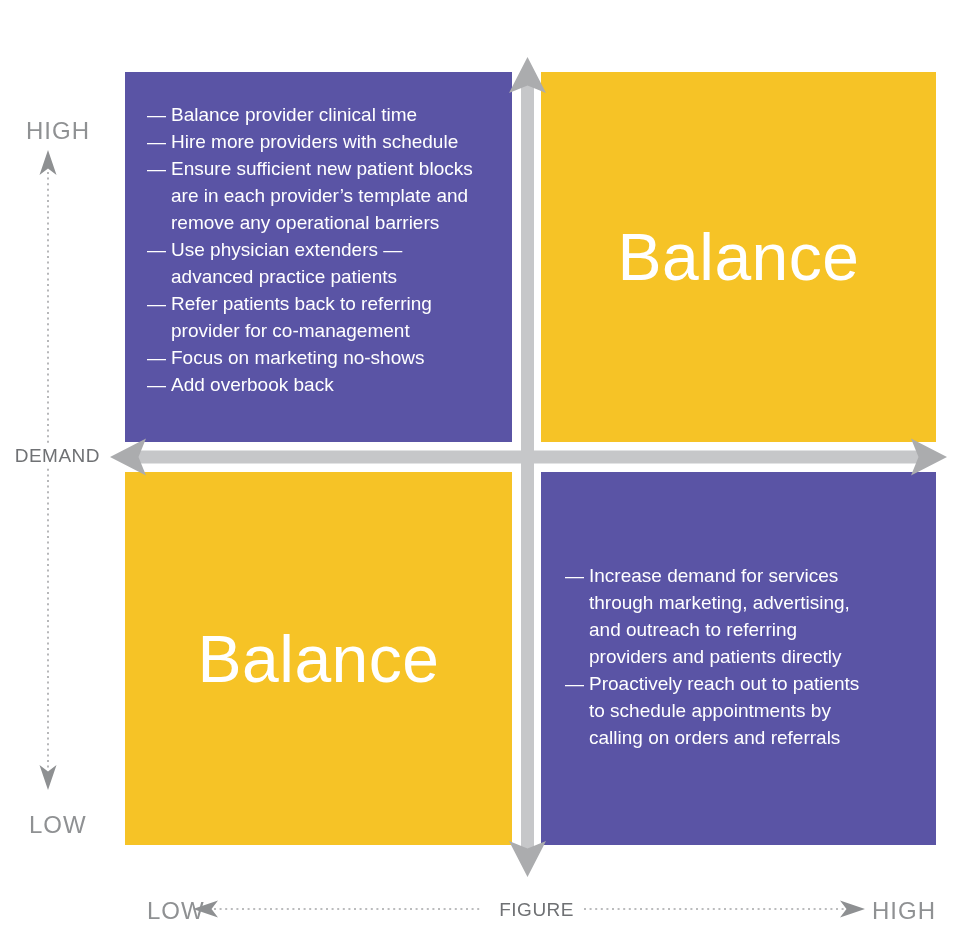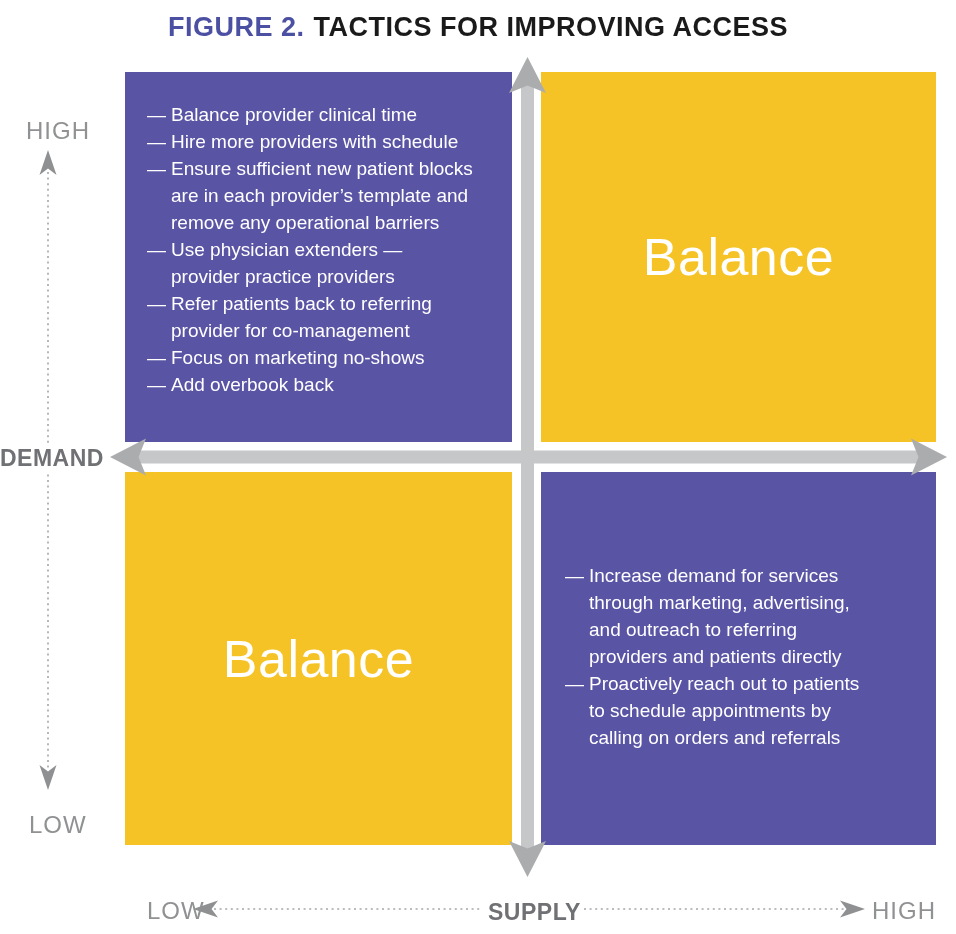"FIGURE 2. TACTICS FOR IMPROVING" div.title { html: <div> <span>FIGURE 2.</span><span>TACTICS FOR IMPROVING ACCESS</span> </div> -> none }
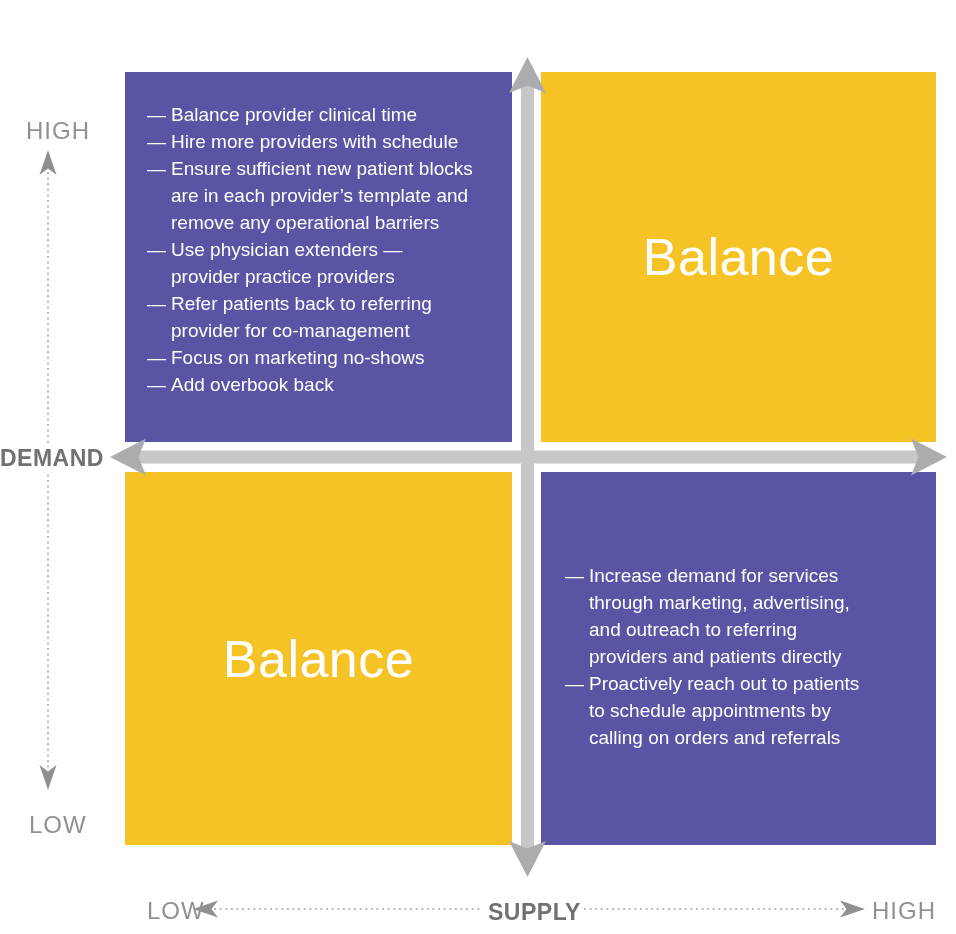"Use physician extenders —" span.bullet-text { text: provider practice providers -> advanced practice patients }
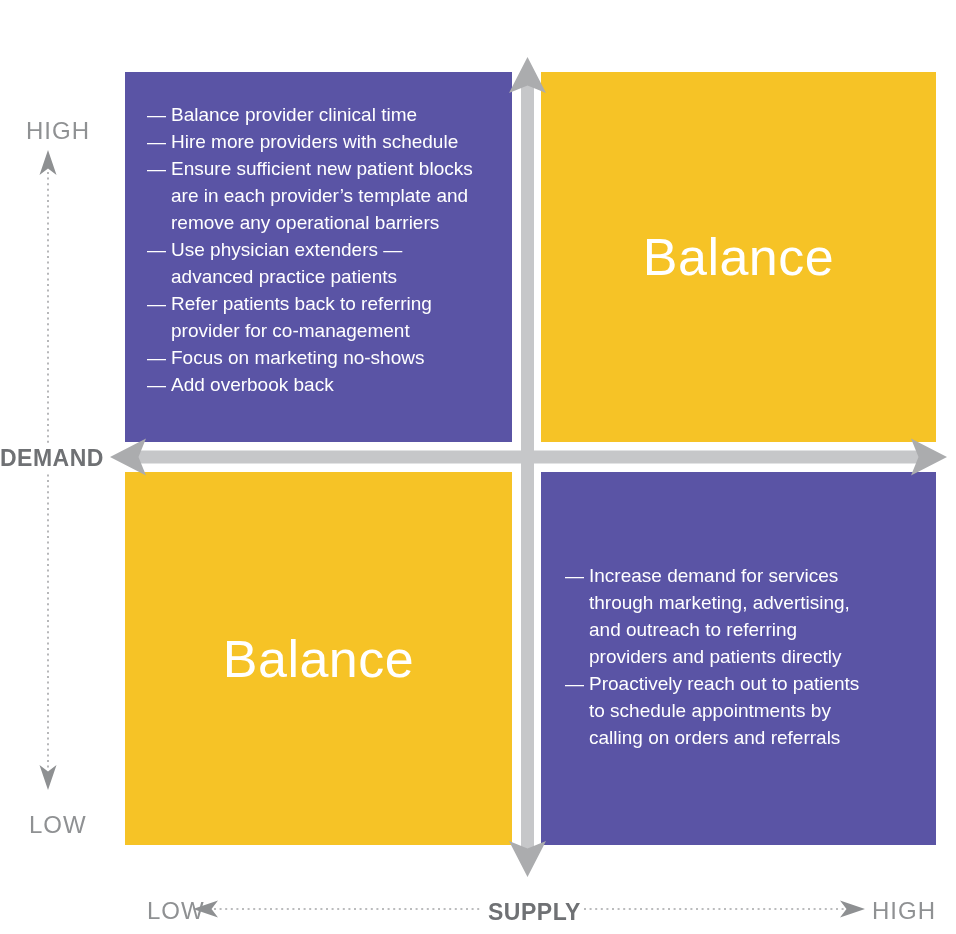"Balance" .balance { font-size: 52px -> 66px }
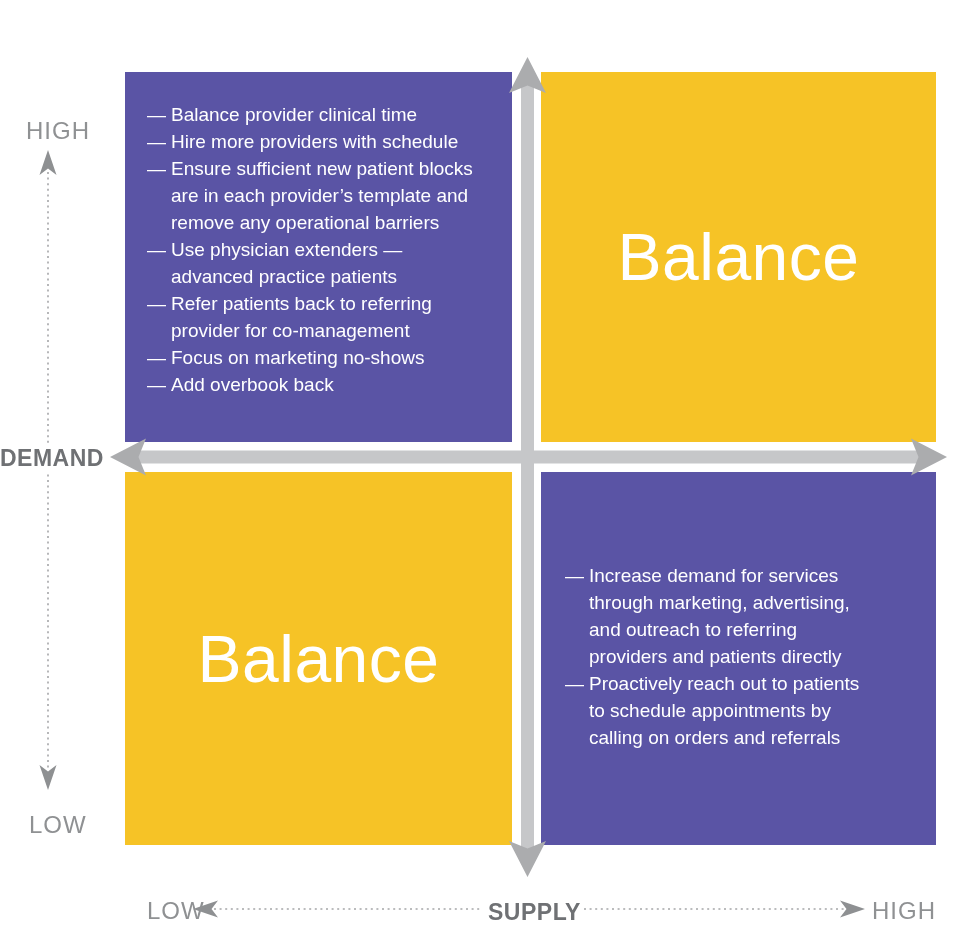"DEMAND" .axis-label.bold { font-size: 23px -> 19px; font-weight: bold -> normal; text-align: left -> right }
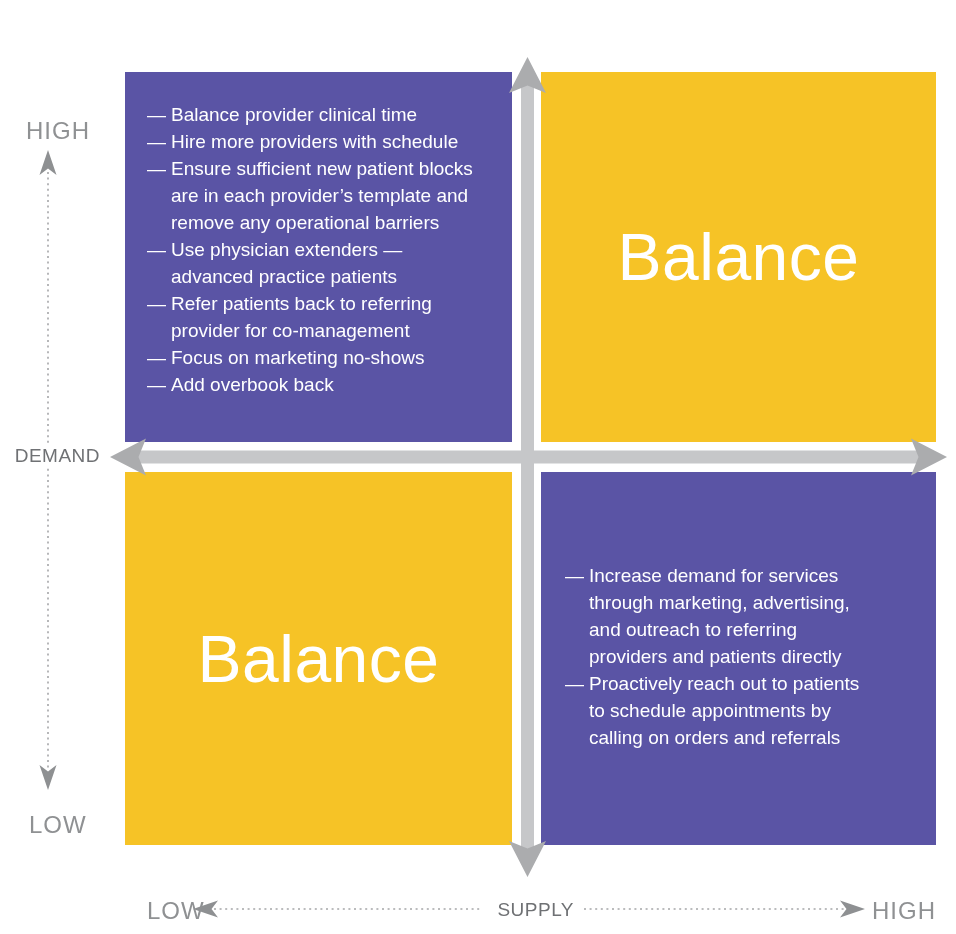"SUPPLY" div.axis-label { text: SUPPLY -> FIGURE }
